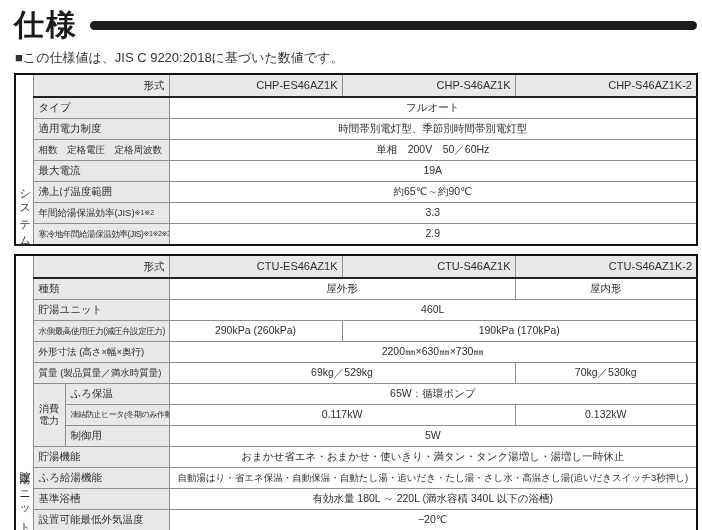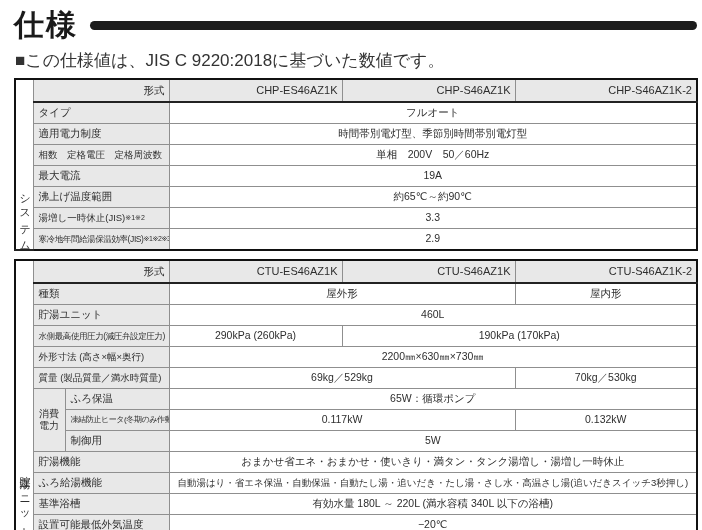"■この仕様値は、JIS C 9220:2018に基づいた数値です。" .note { font-size: 17px -> 13px }
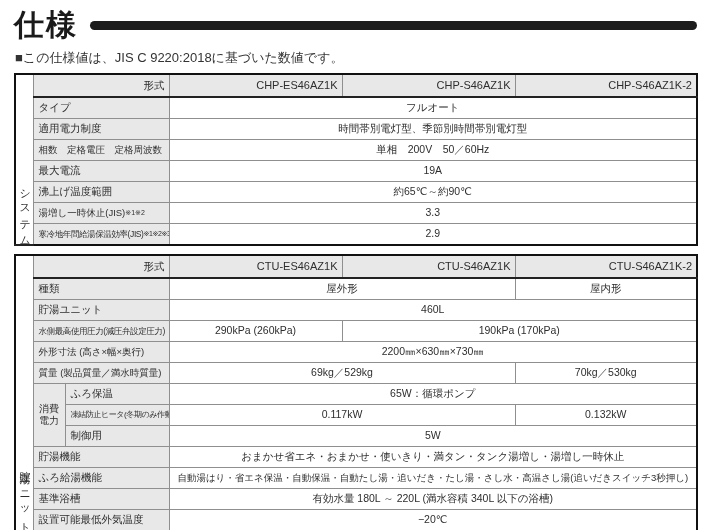"湯増し一時休止(JIS)" span { text: 湯増し一時休止 -> 年間給湯保温効率 }
